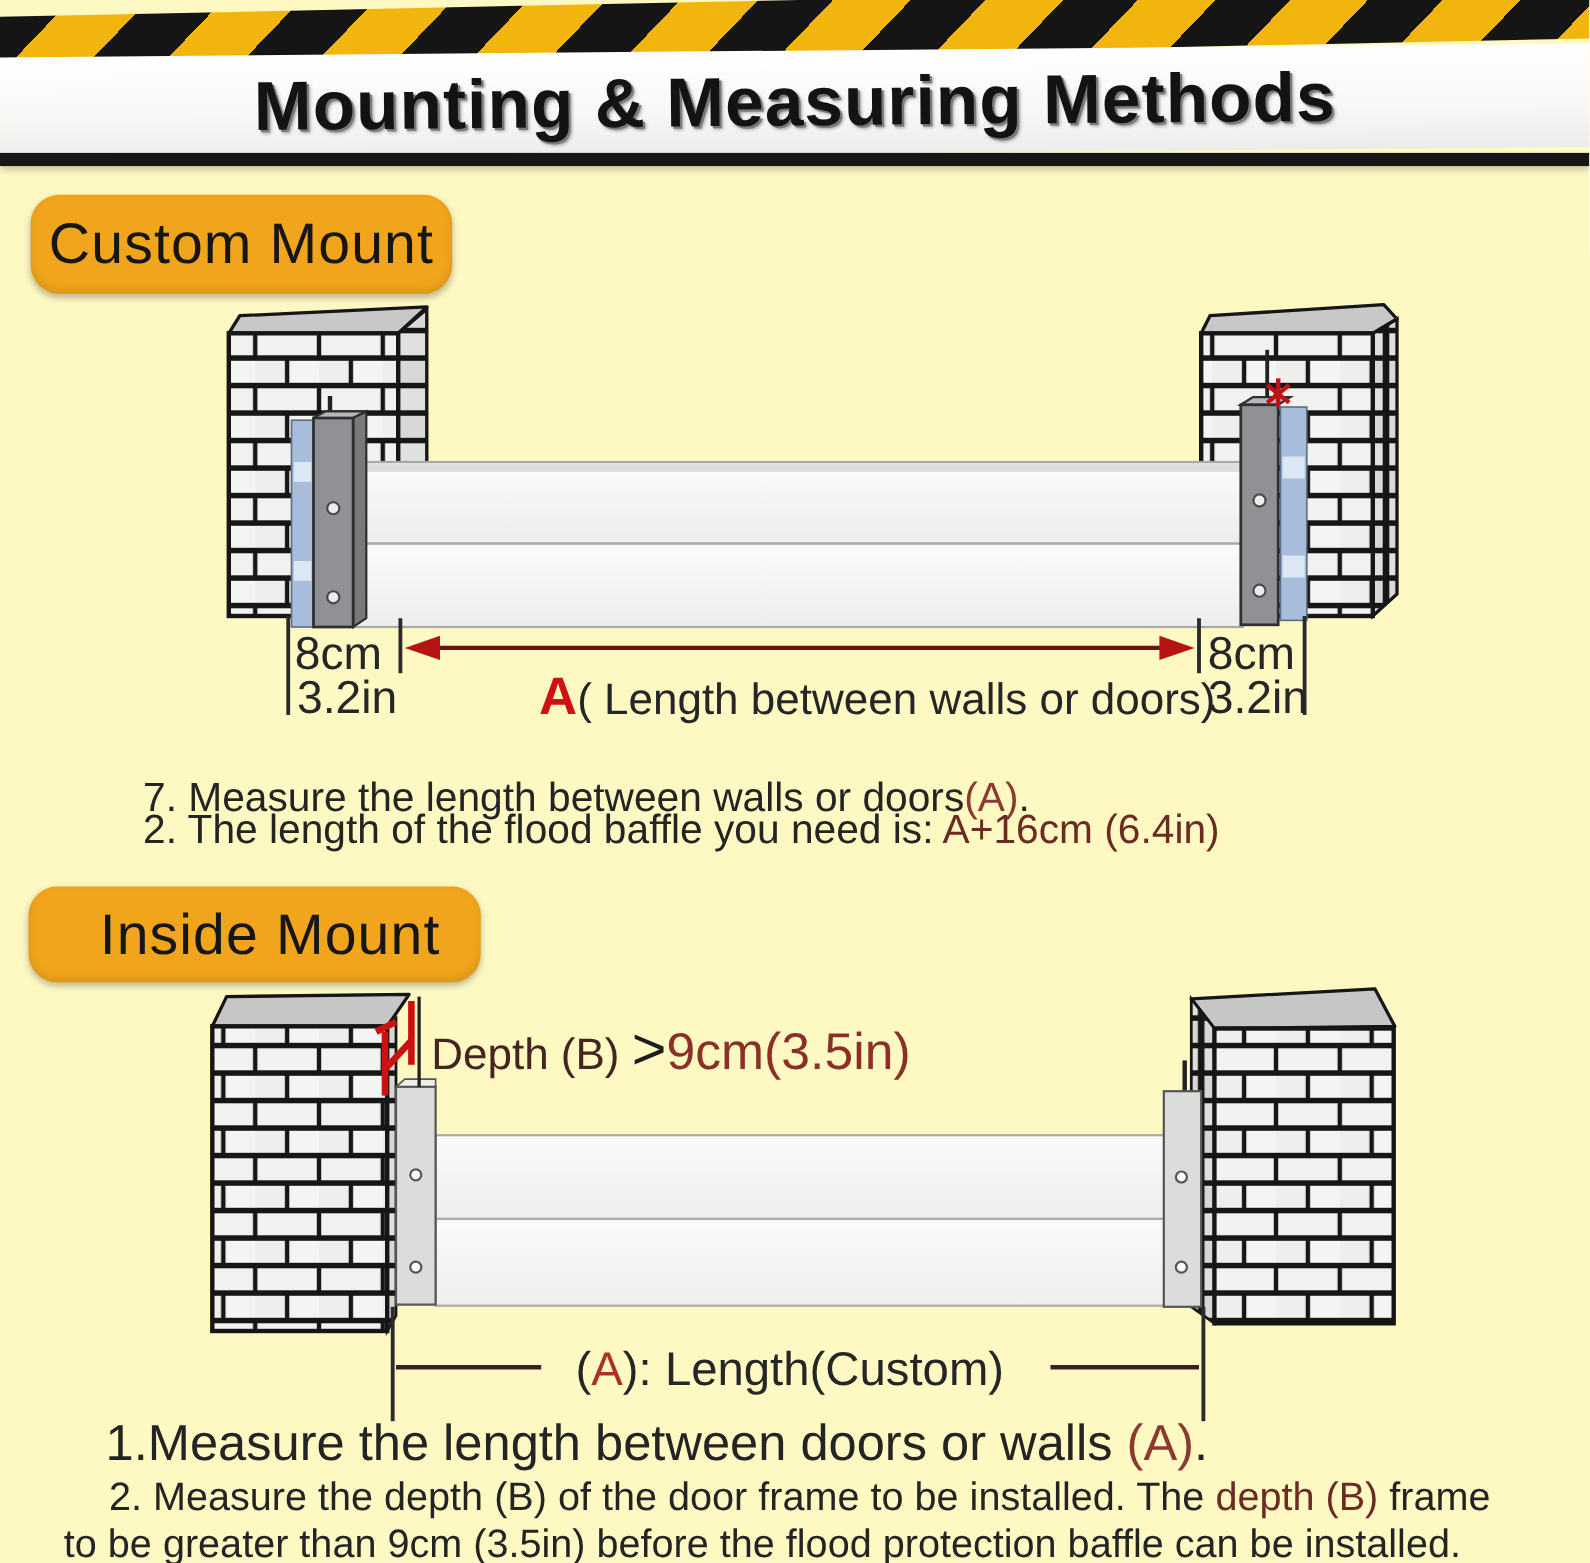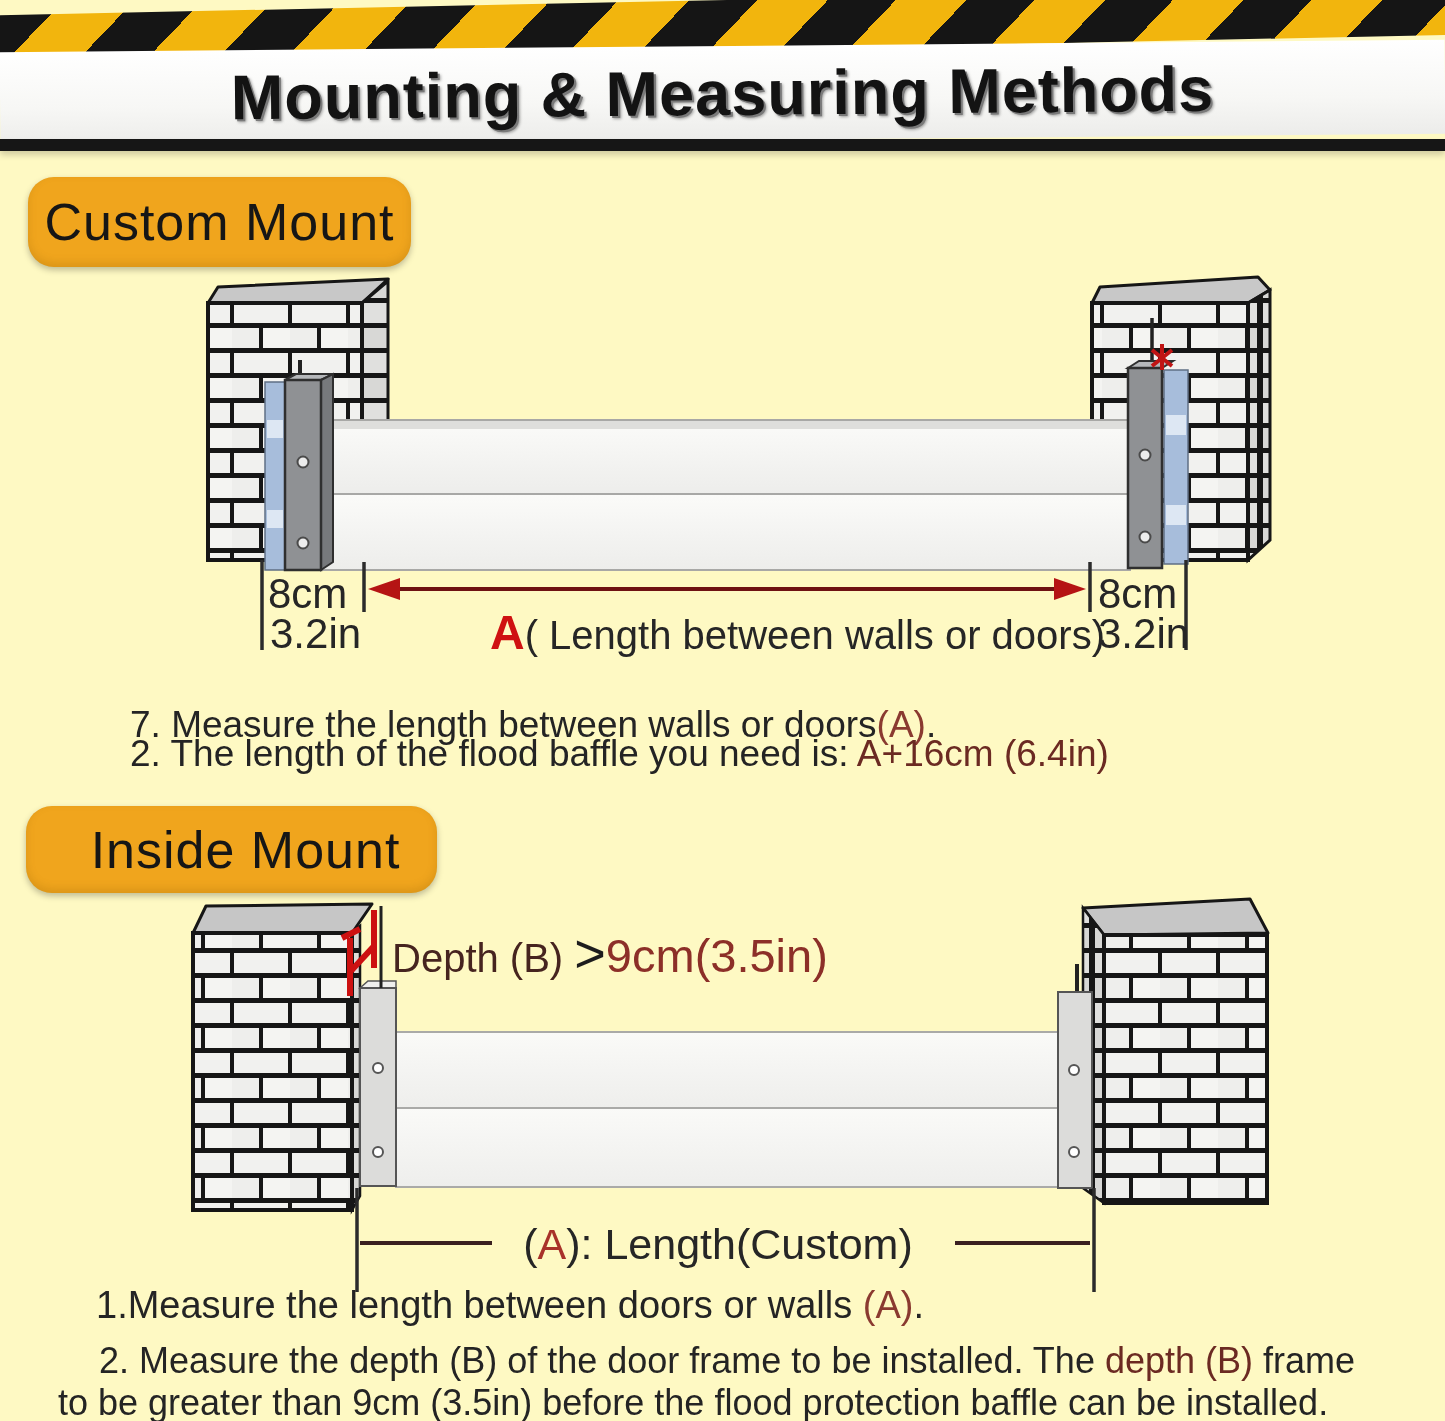"1.Measure the length between doors" .s2-line1 { font-size: 38px -> 46px }
